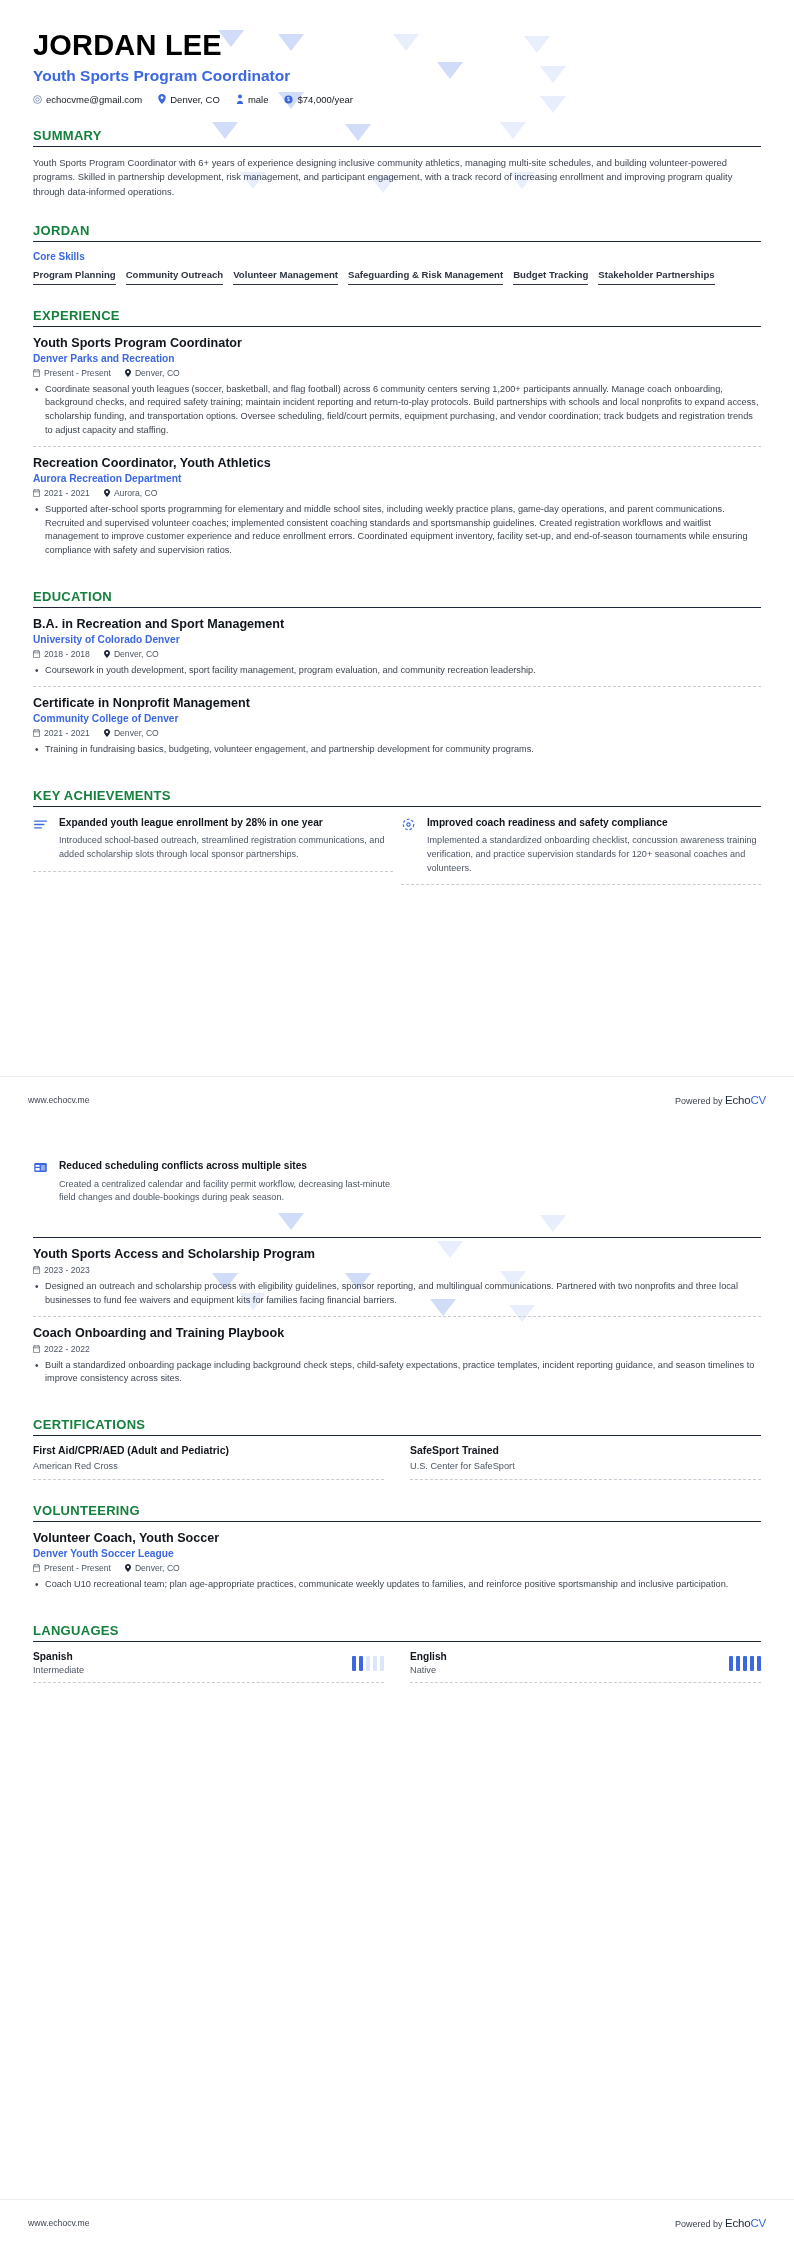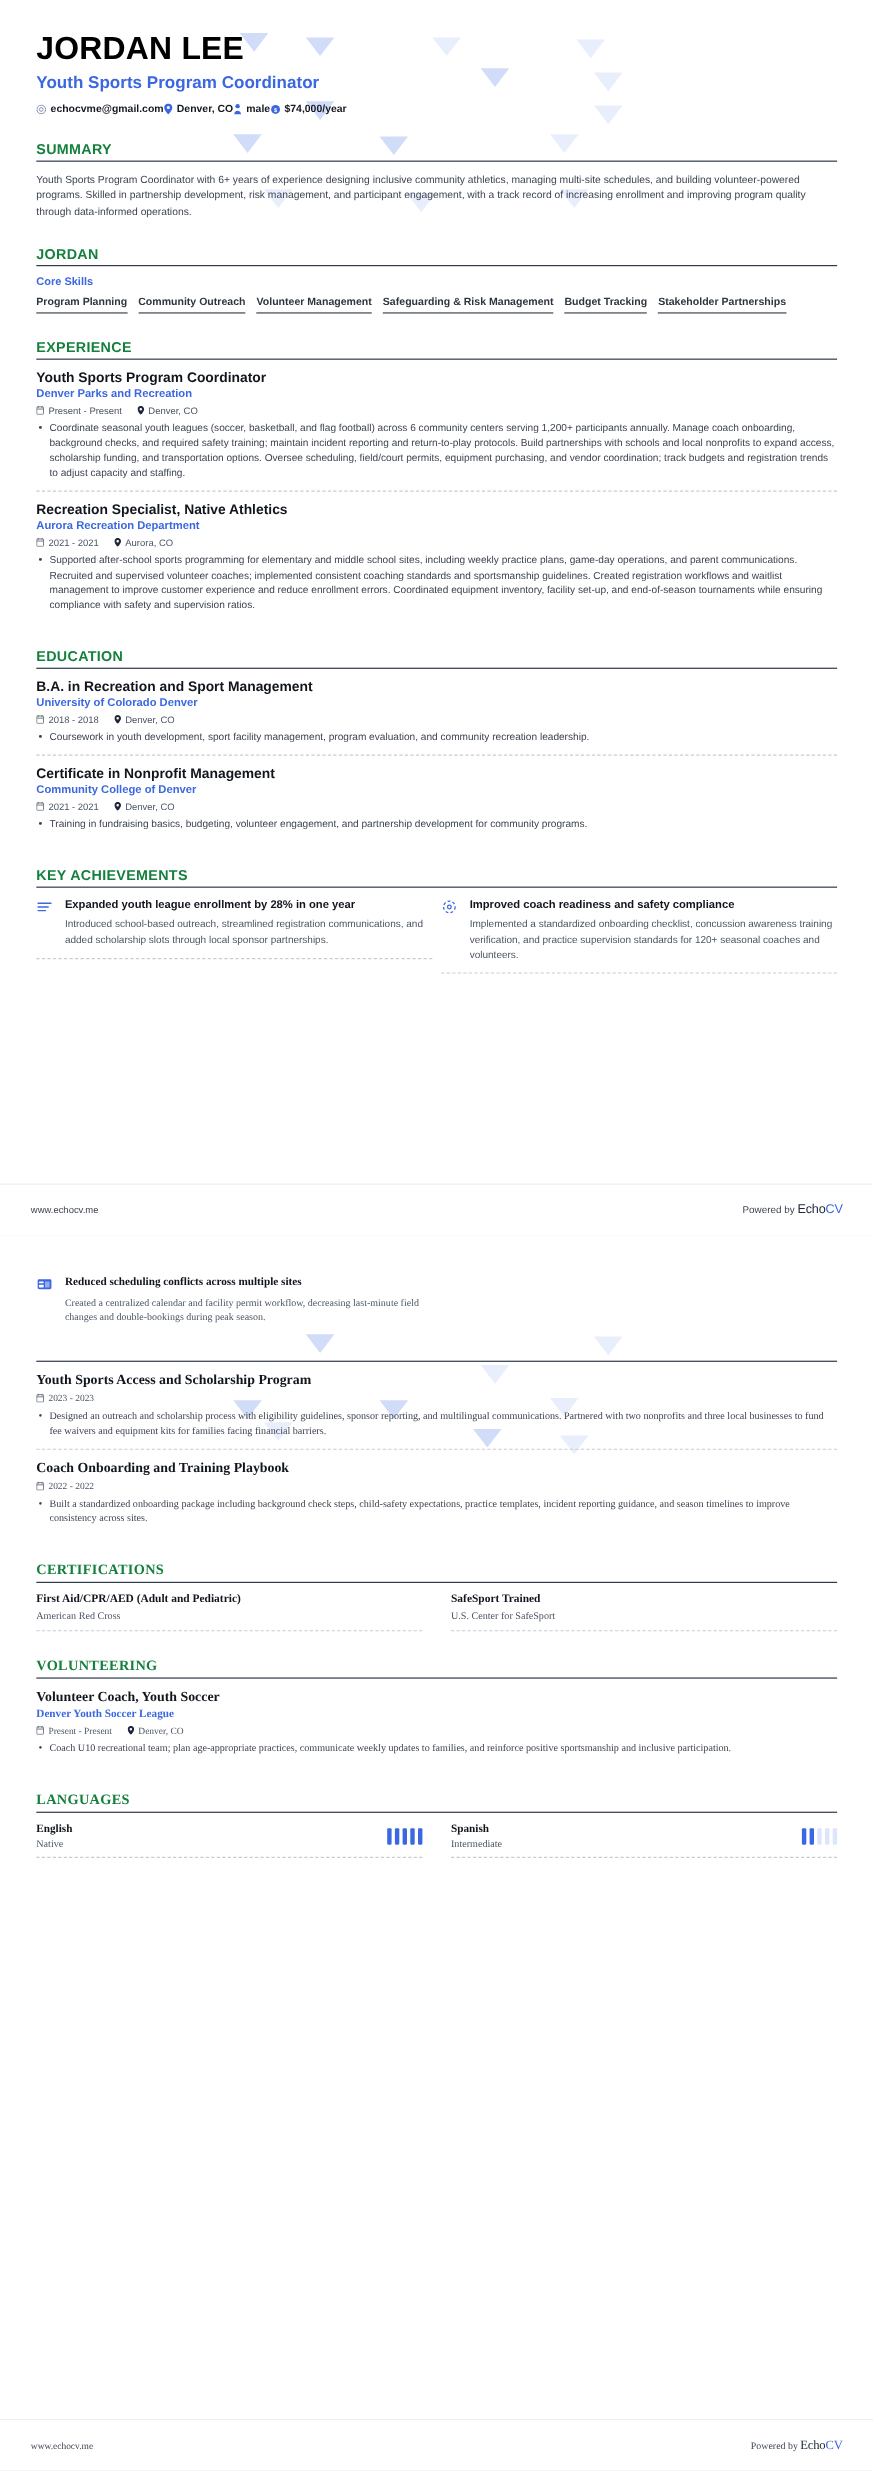"echocvme@gmail.com" .contact-row { font-weight: 700 -> 400; gap: none -> 16px }
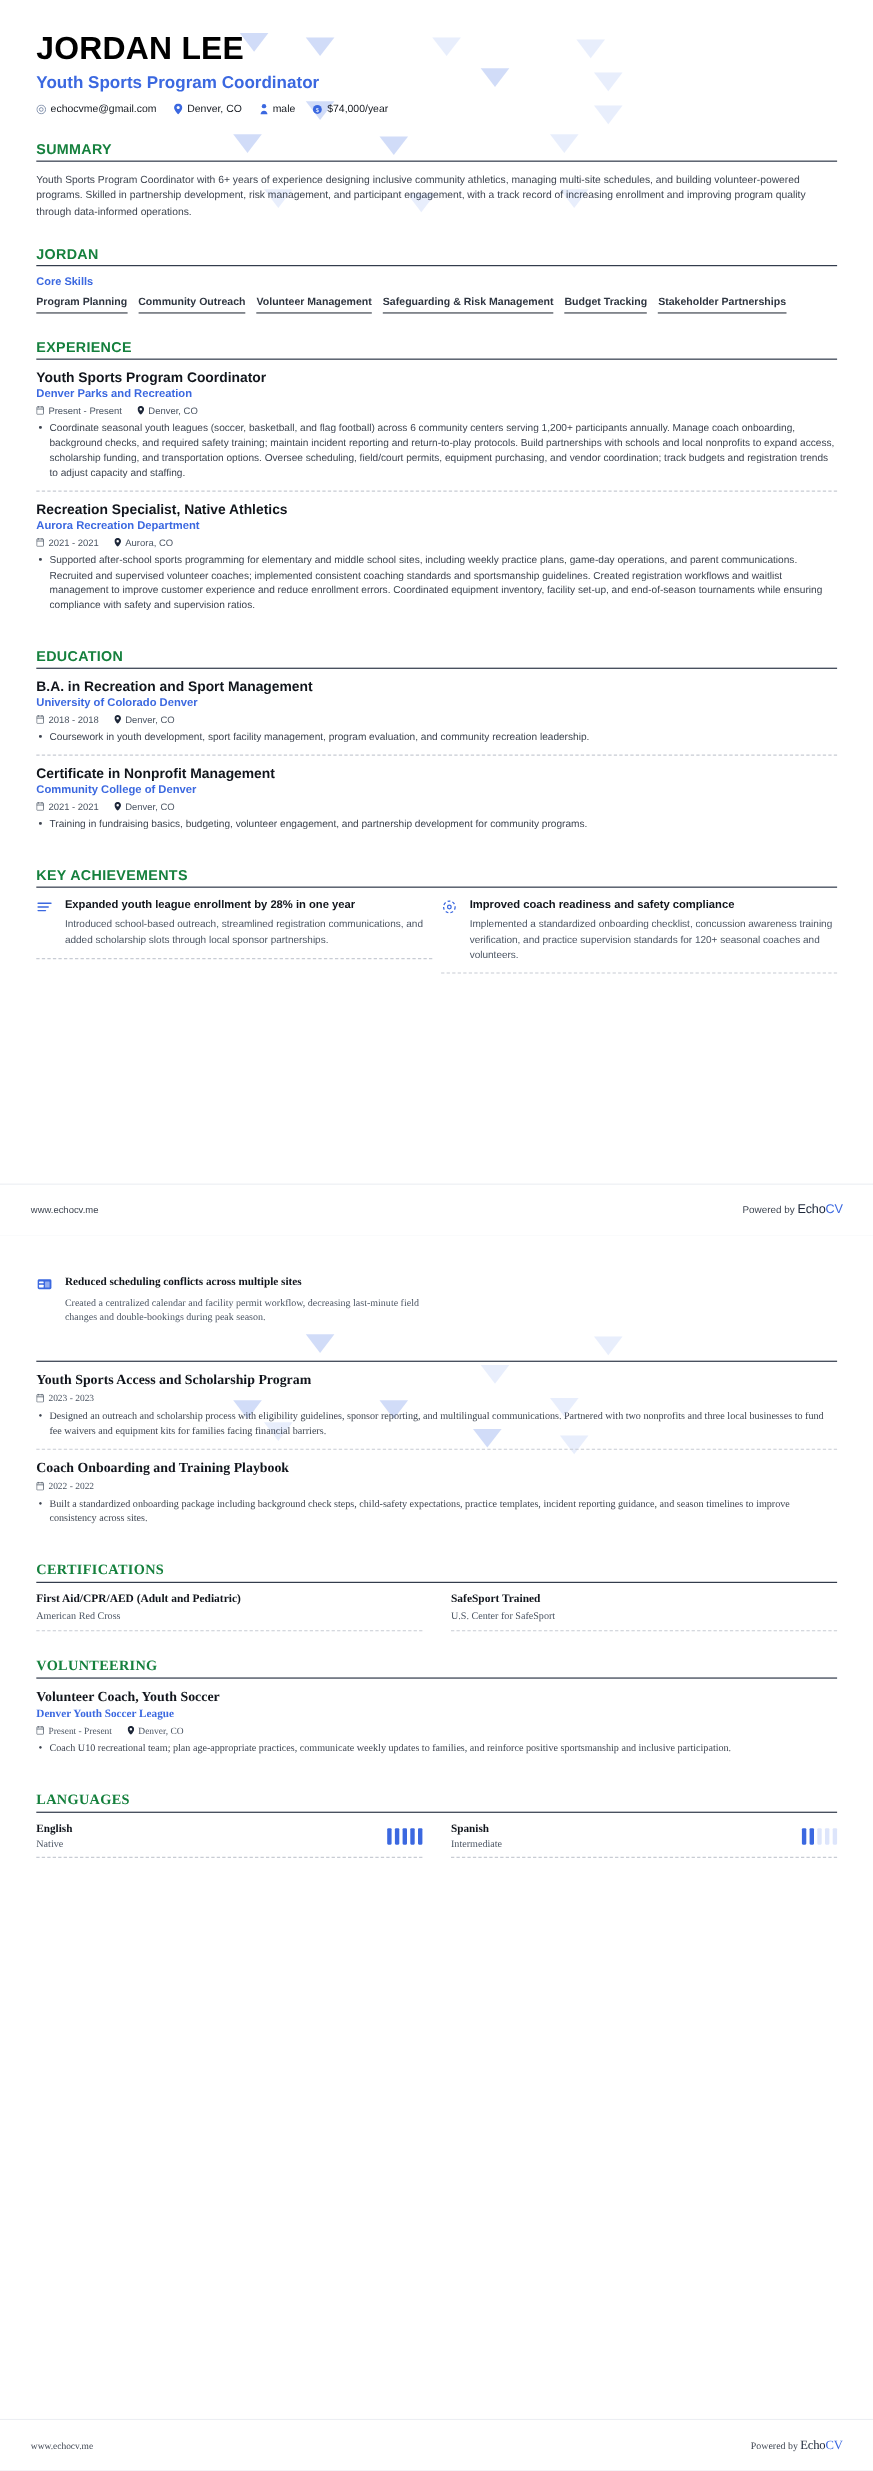"Recreation Specialist, Native Athletics" div.entry-title { text: Specialist, Native -> Coordinator, Youth }
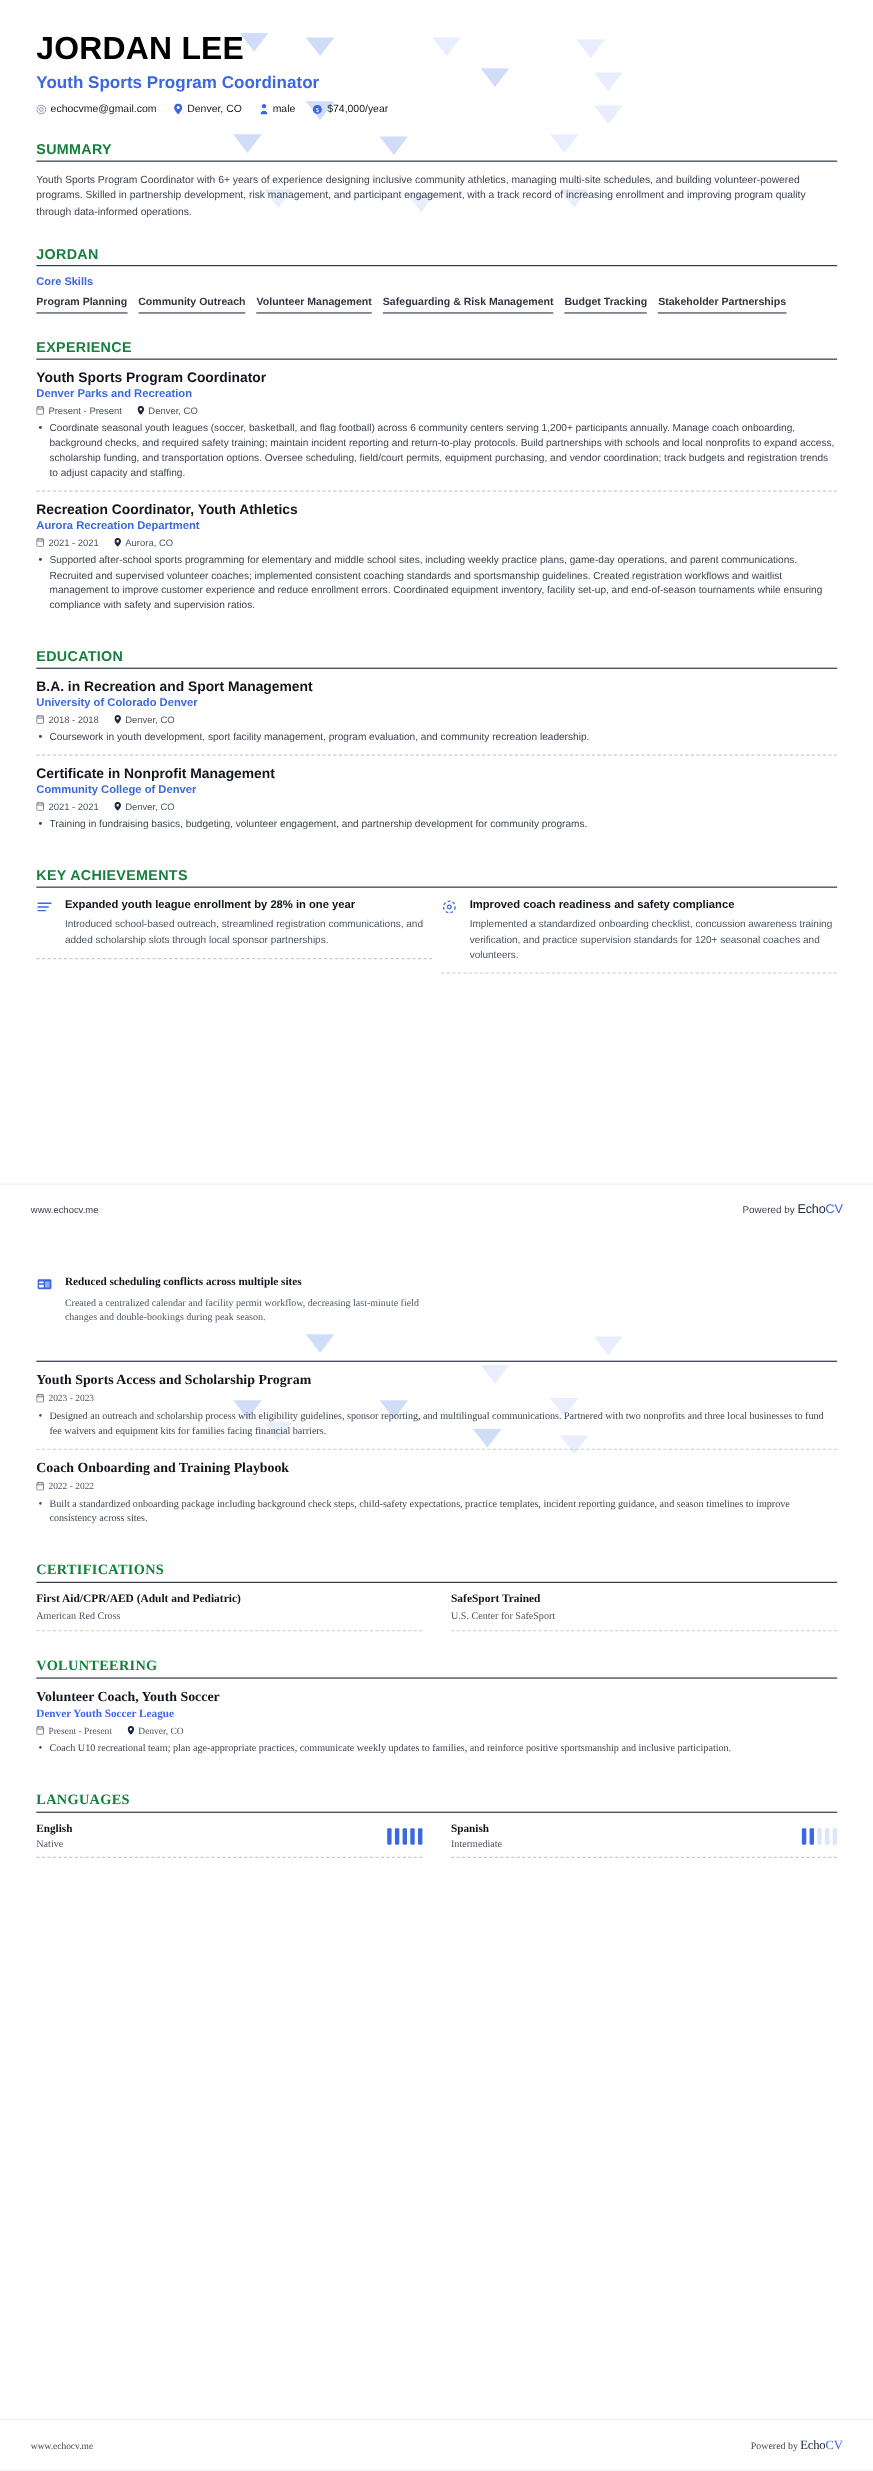"Reduced scheduling conflicts across" .page-2 { font-family: Liberation Serif, serif -> none }
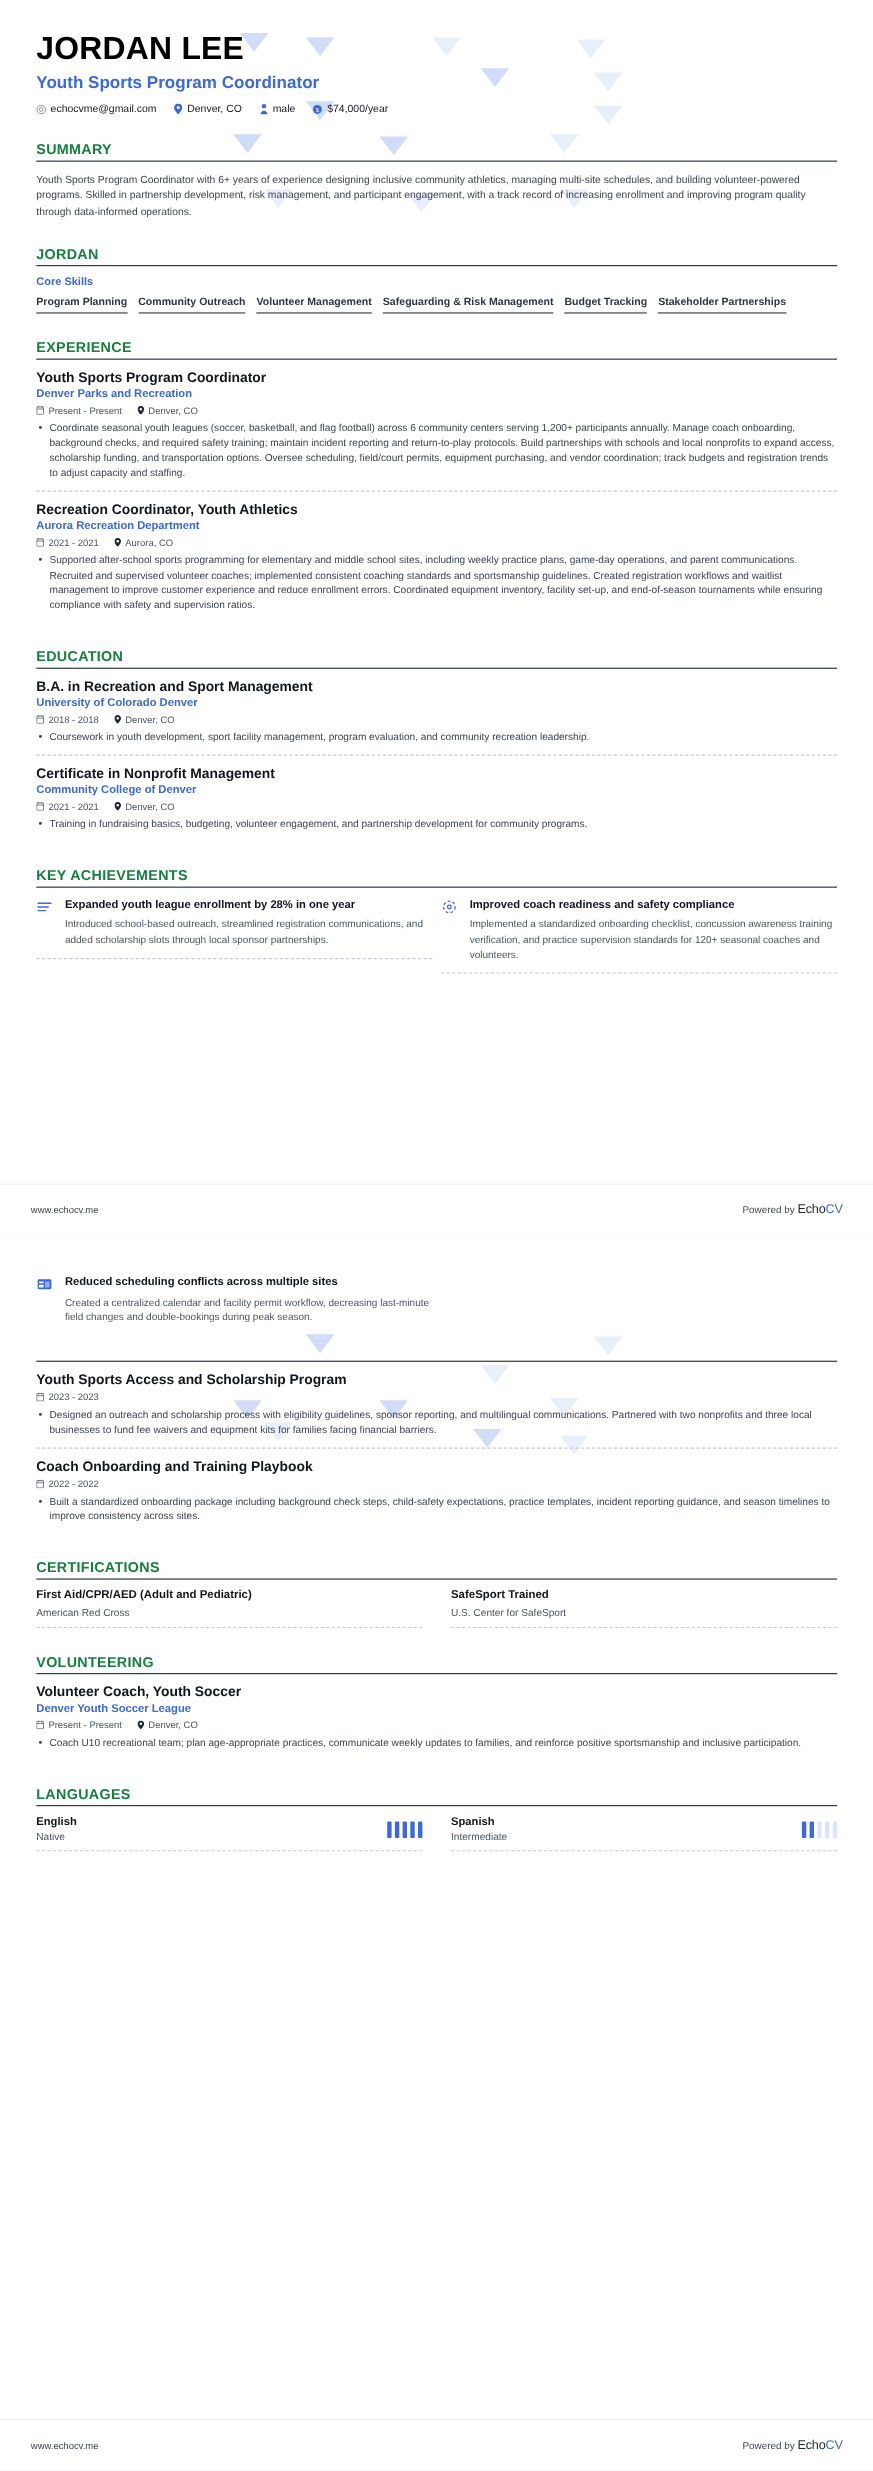"English" div.lang-col { order: before "Spanish" -> after "Spanish" }
